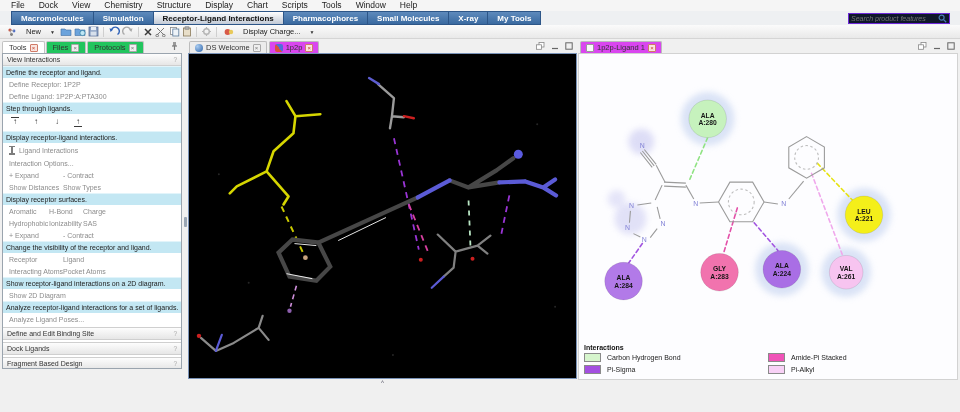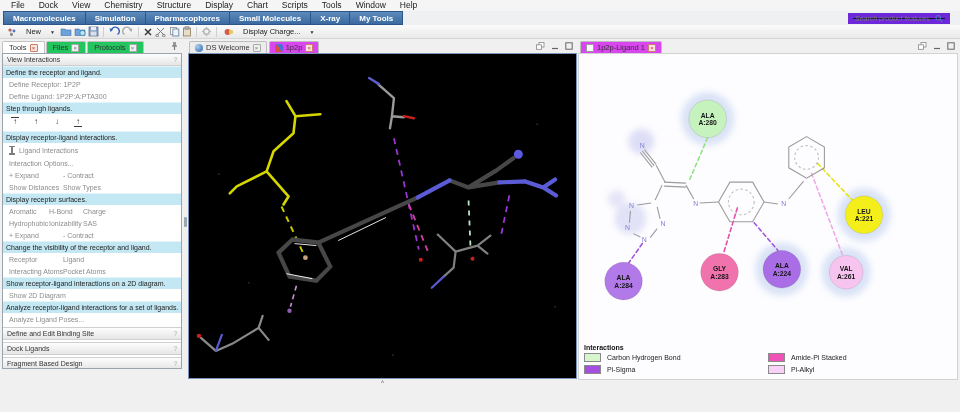"Macromolecules" .ribbonbar { padding-left: 3px -> 11px }
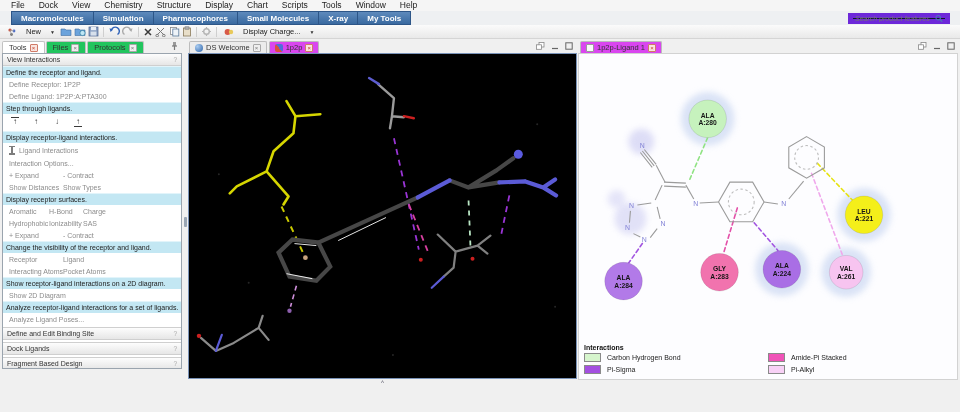"Receptor-Ligand Interactions" div.rtab { html: none -> <div>Receptor-Ligand Interactions</div> }
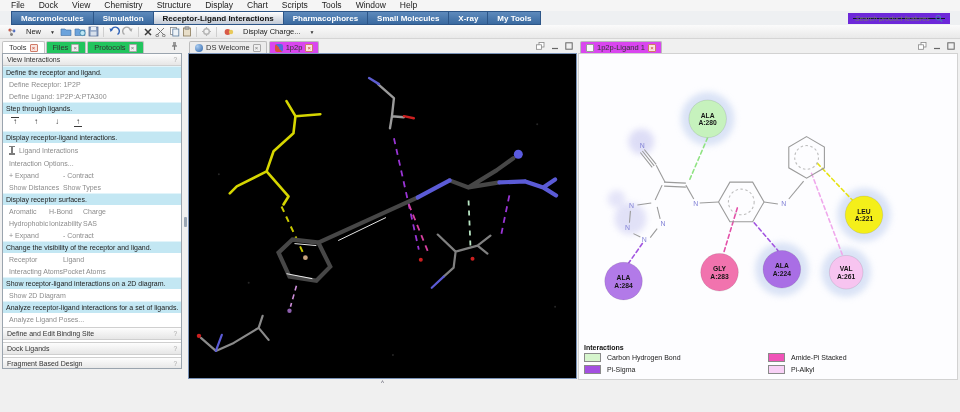"Search product features" .search-wrap { border: 5px solid #6d28d9 -> 1px solid #6d28d9 }
